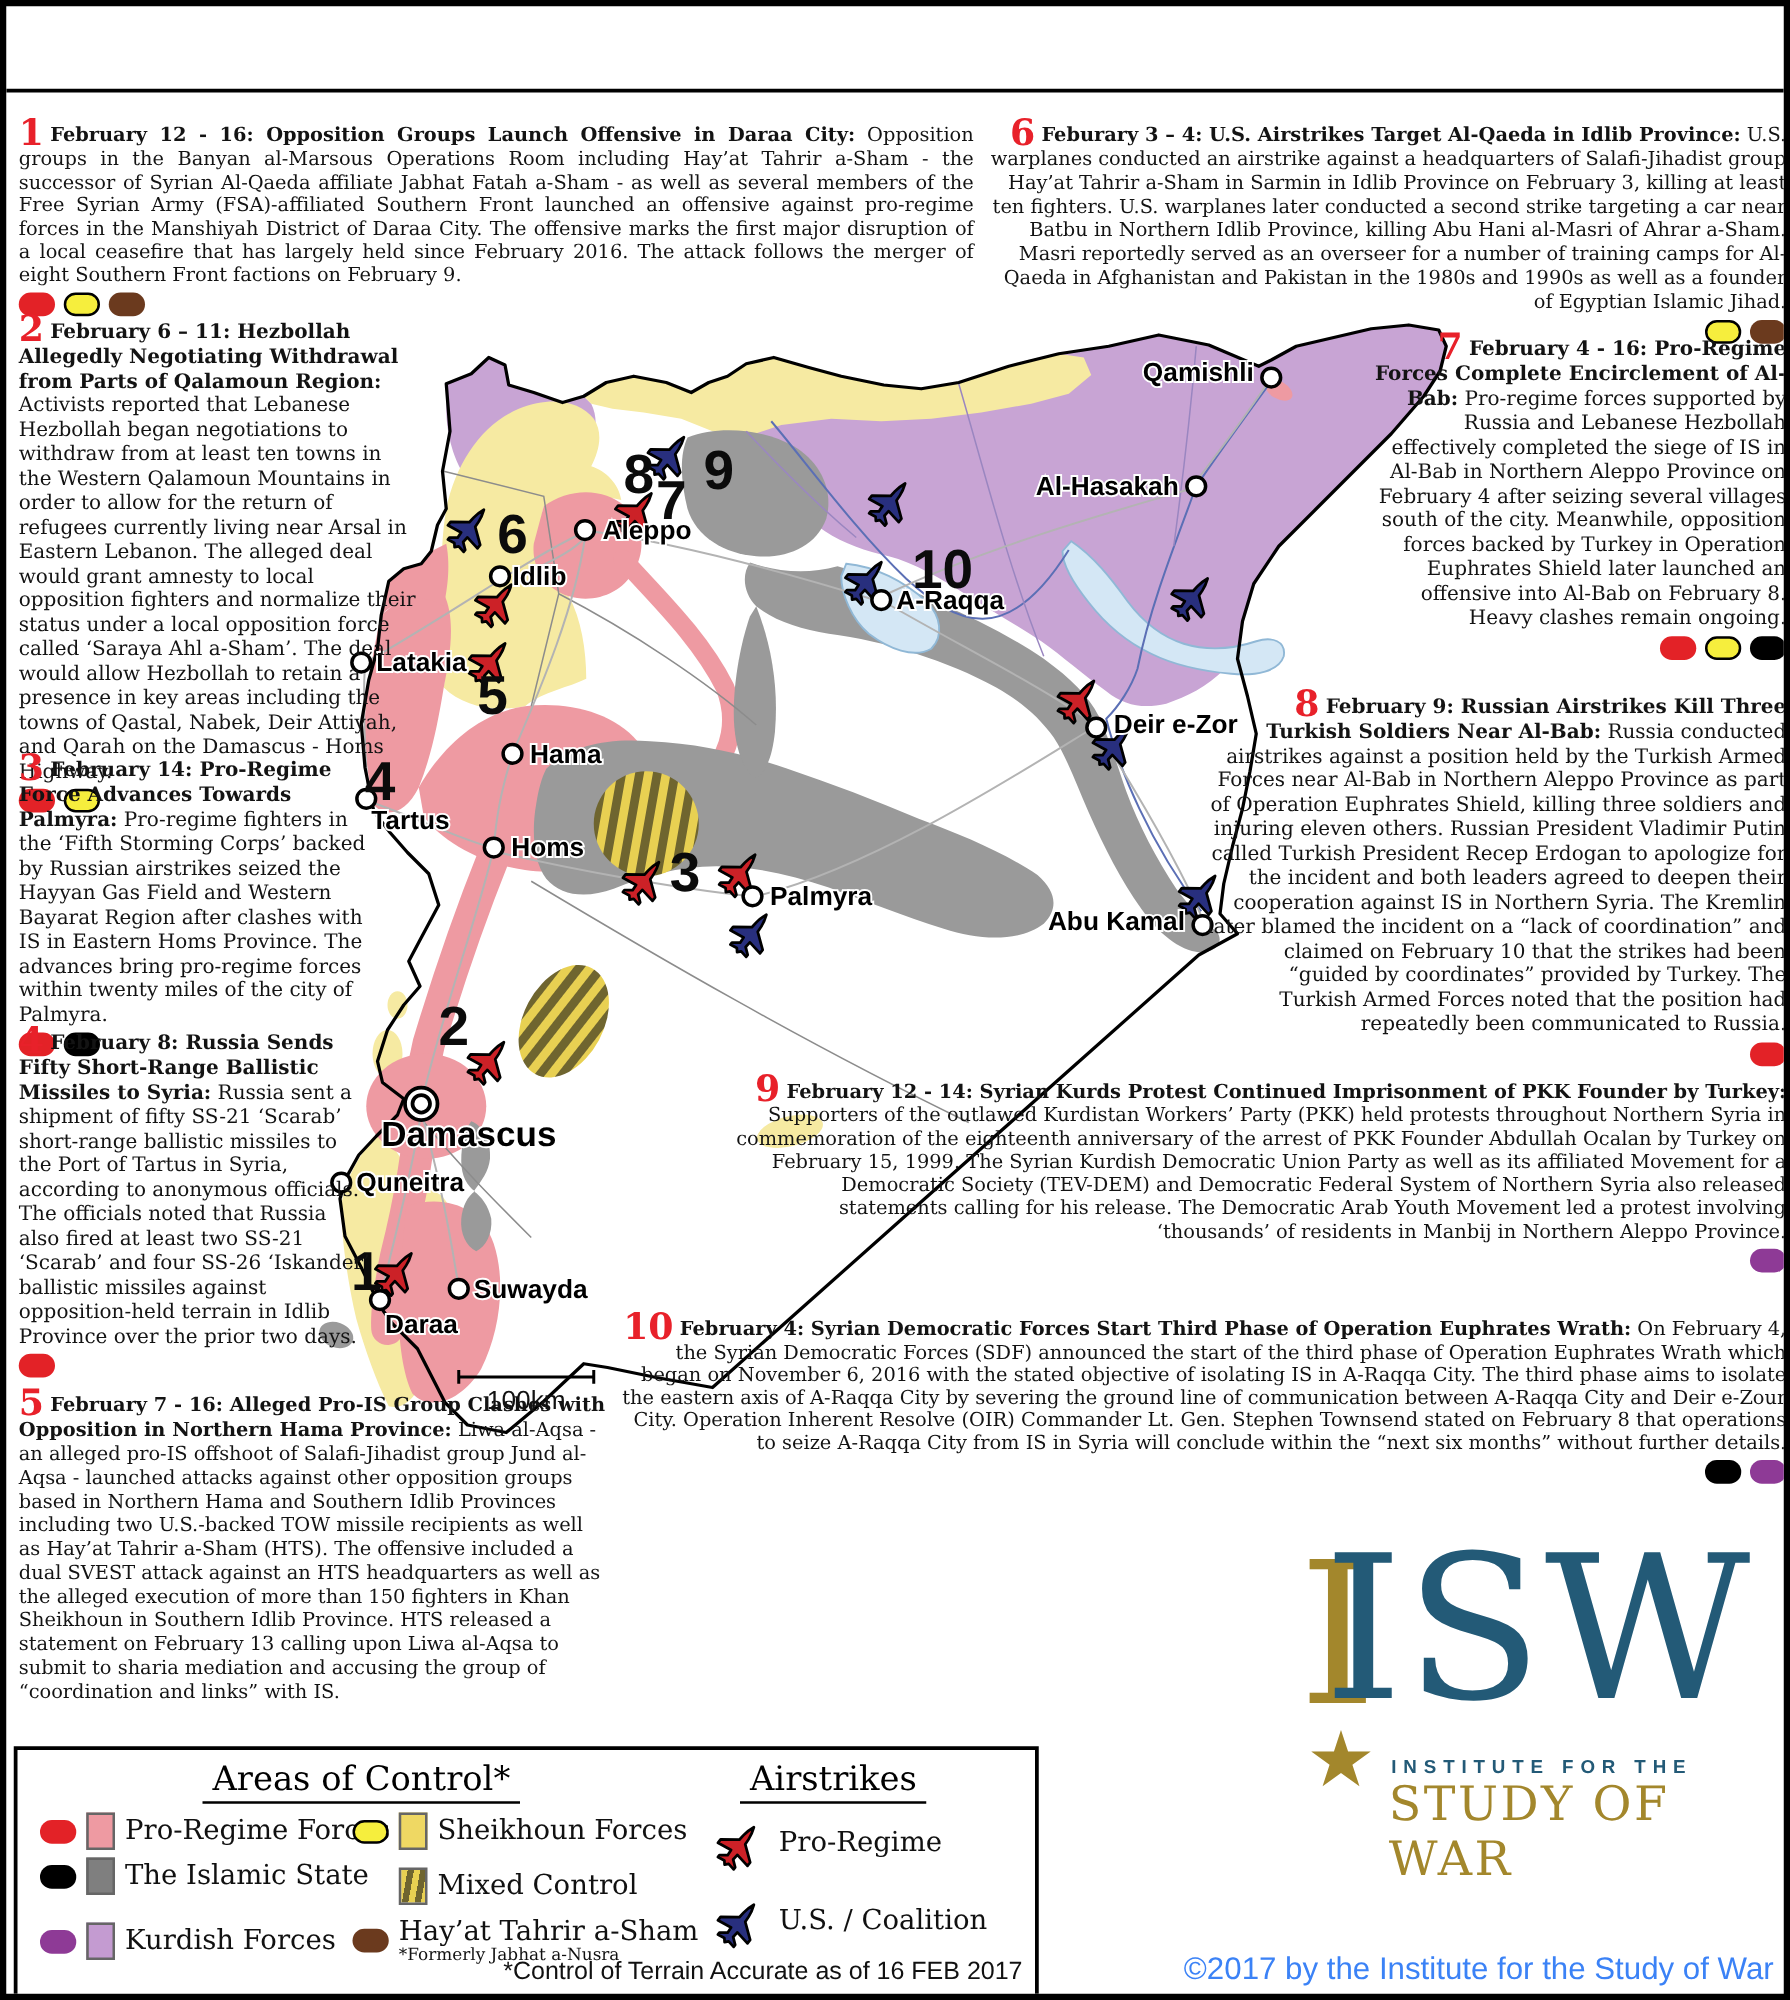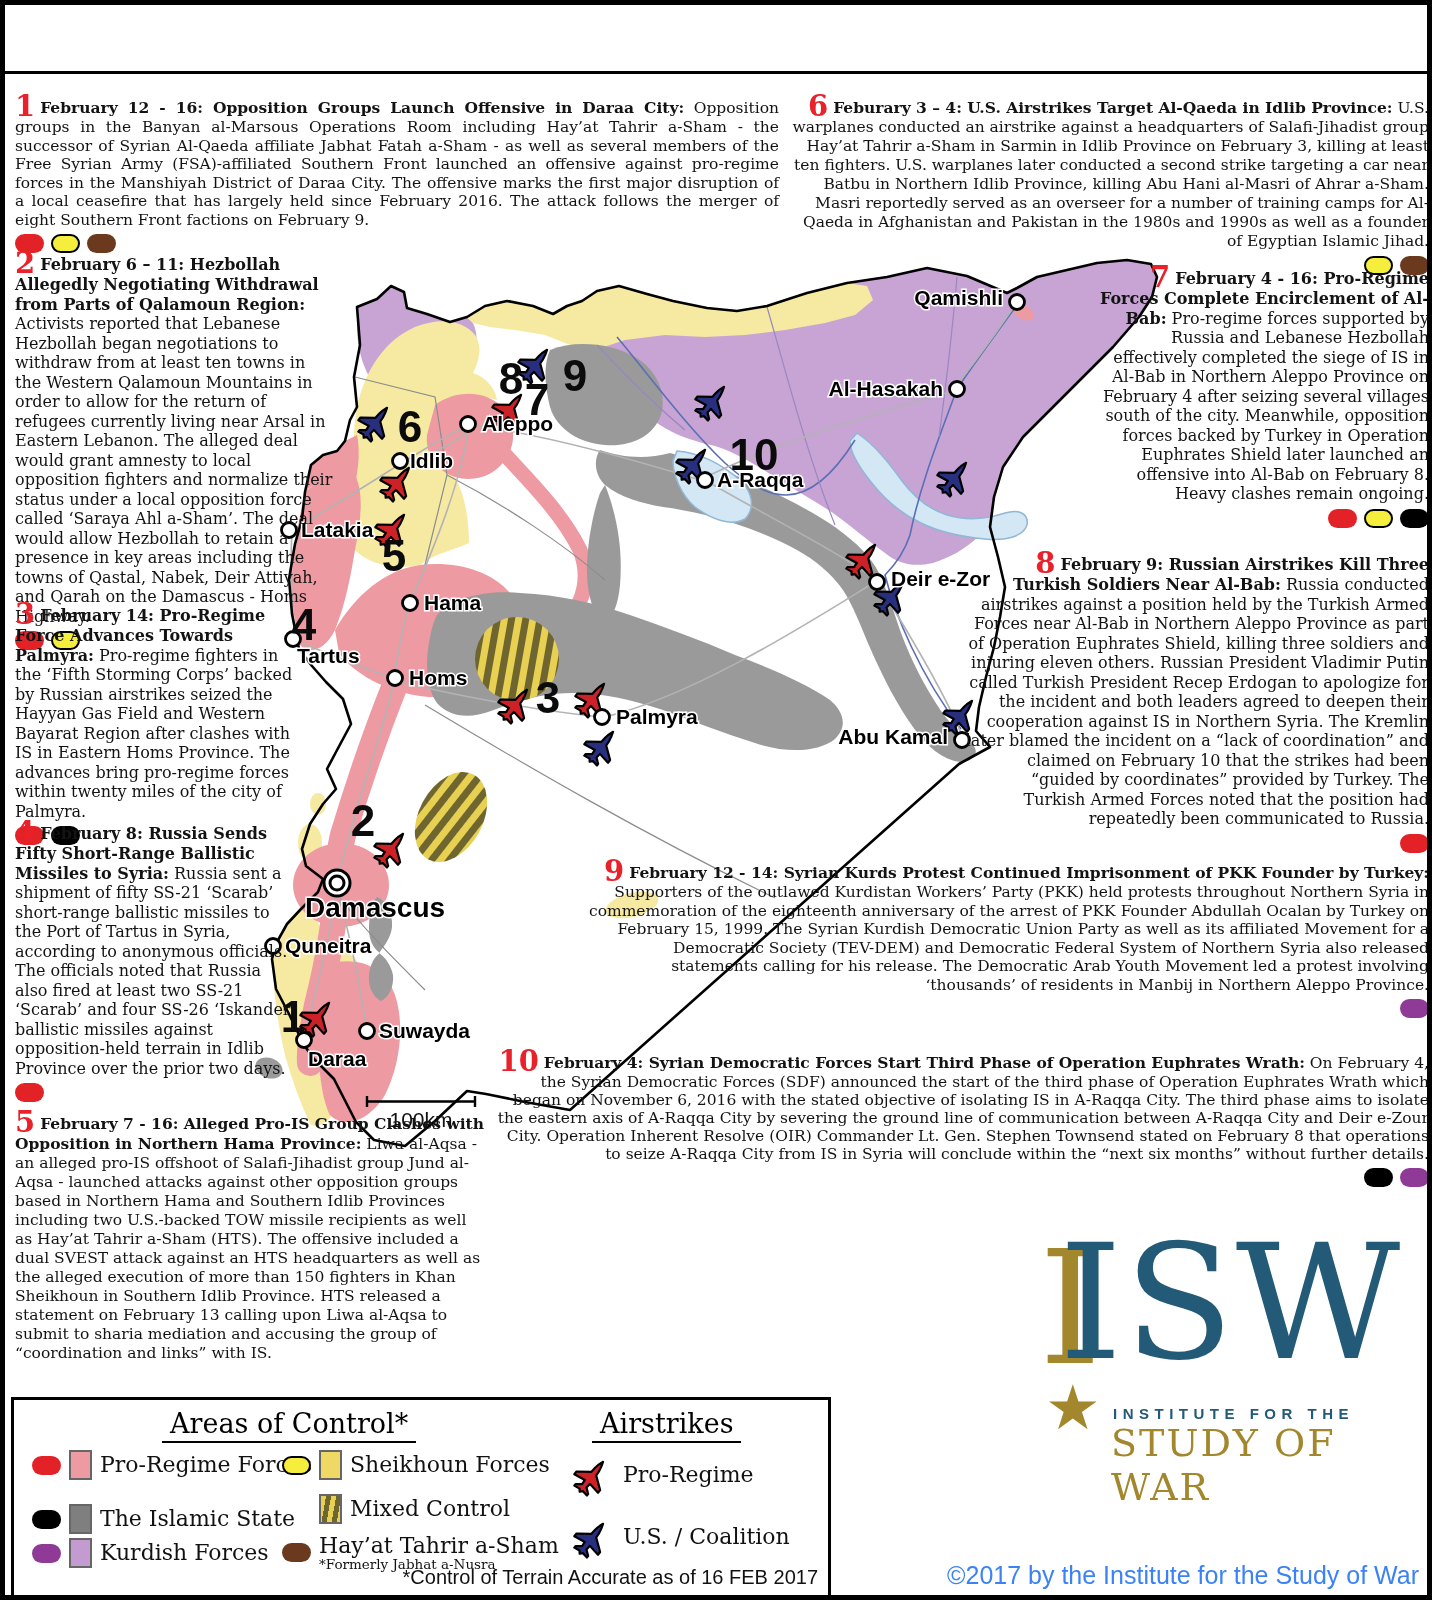"The Islamic State" div.lg-row { top: 104px -> 86px }
